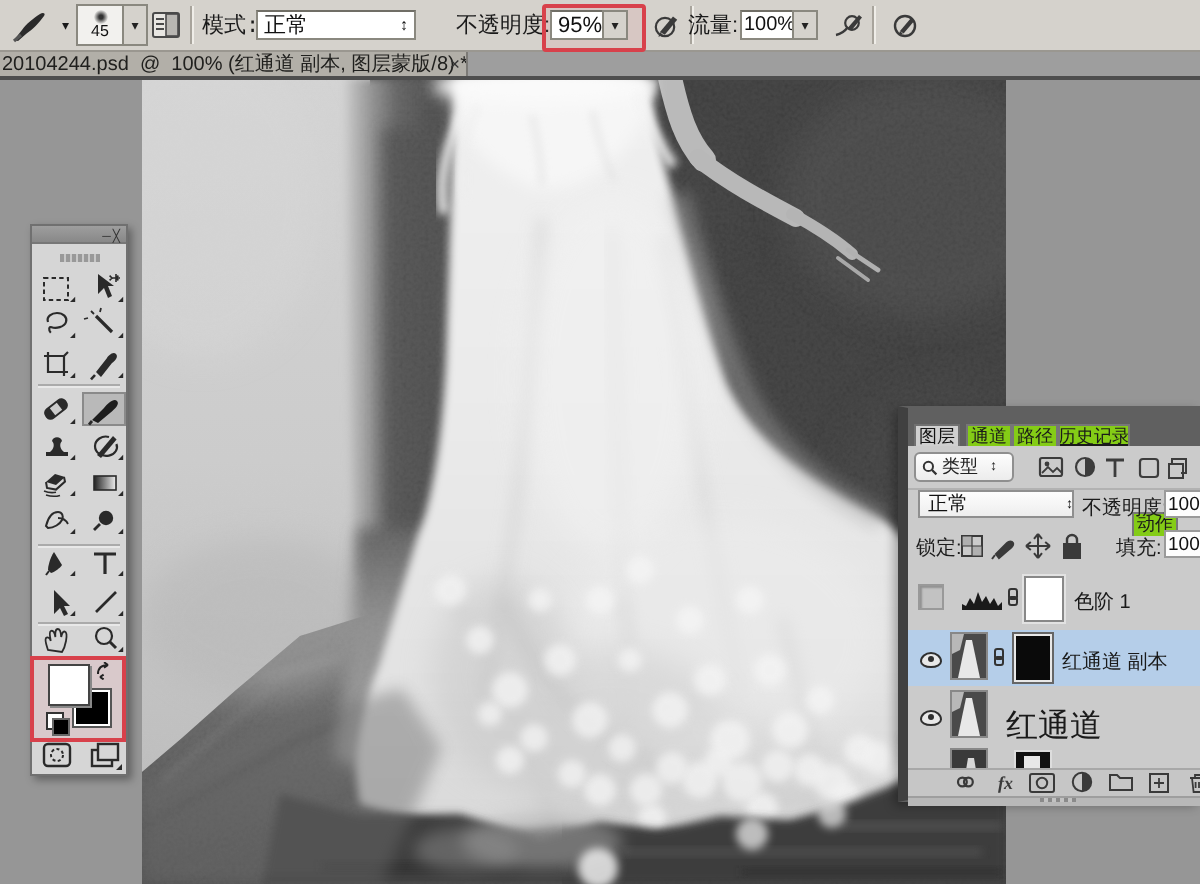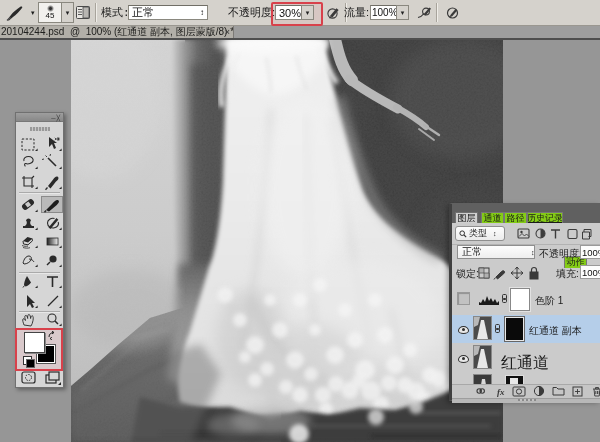"30%" div.fld { text: 30% -> 95% }
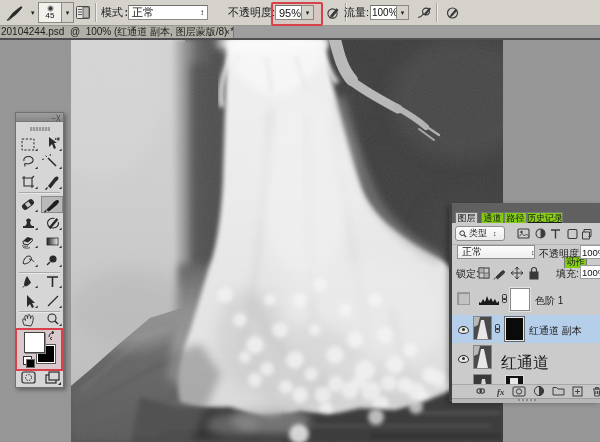"图层" #layers { border-left: 3px solid #404040 -> 5px solid #404040 }
